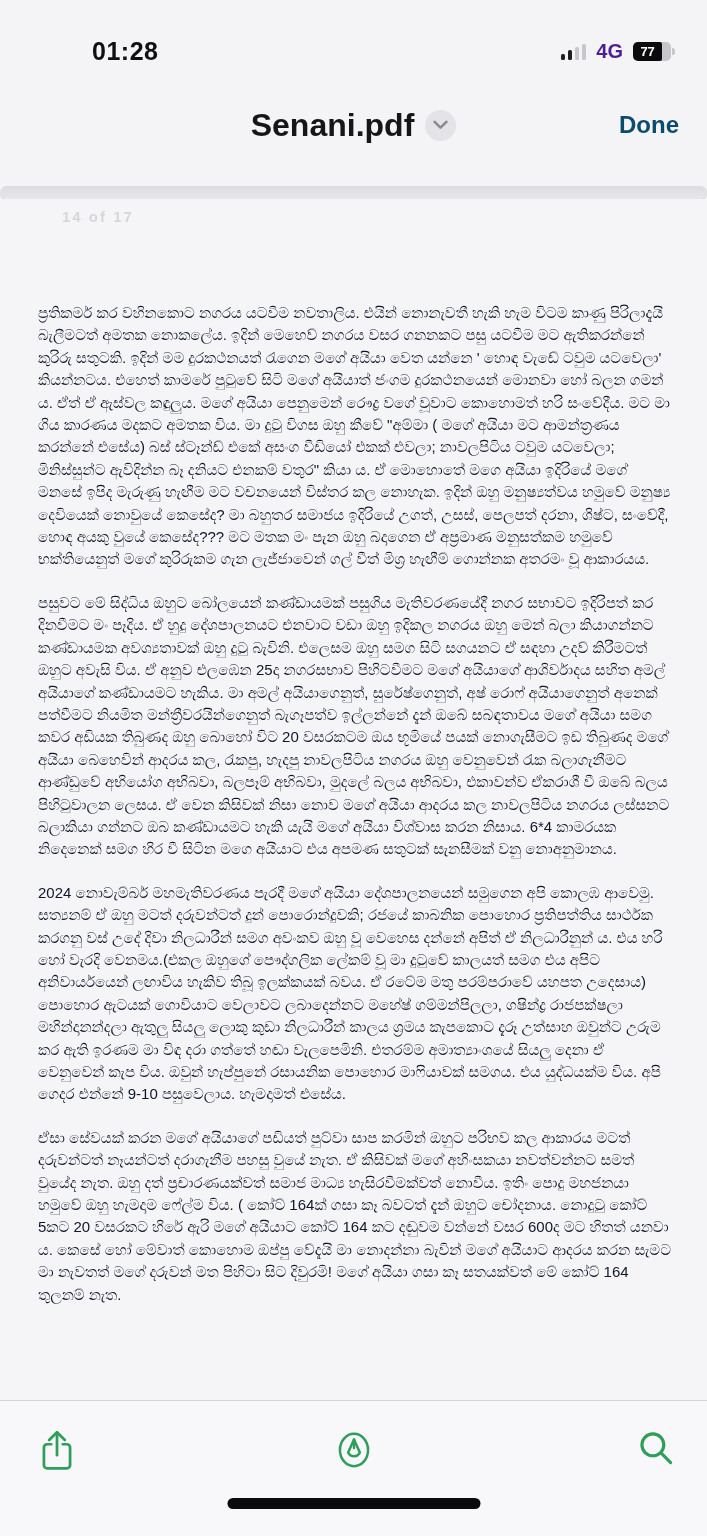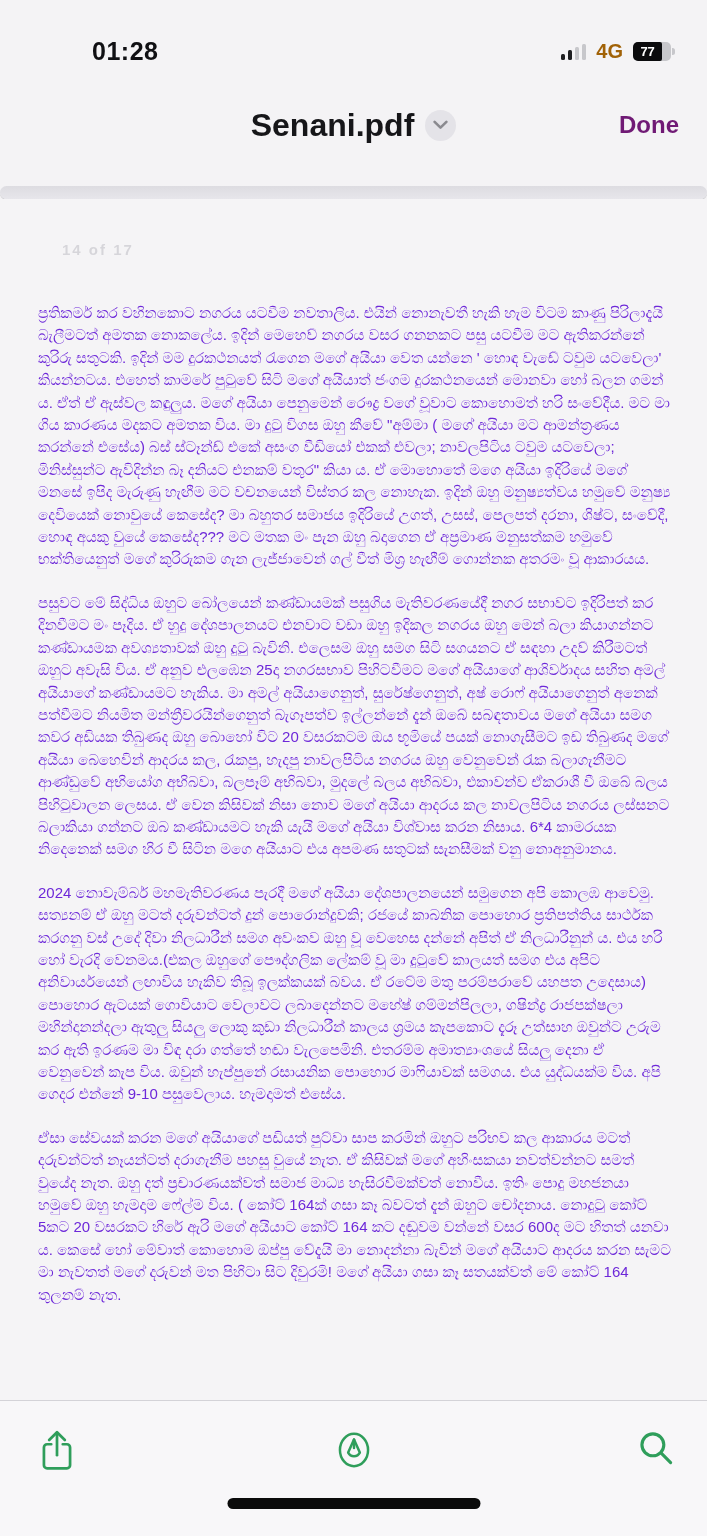"4G" .network { color: #a16207 -> #4c1d95 }
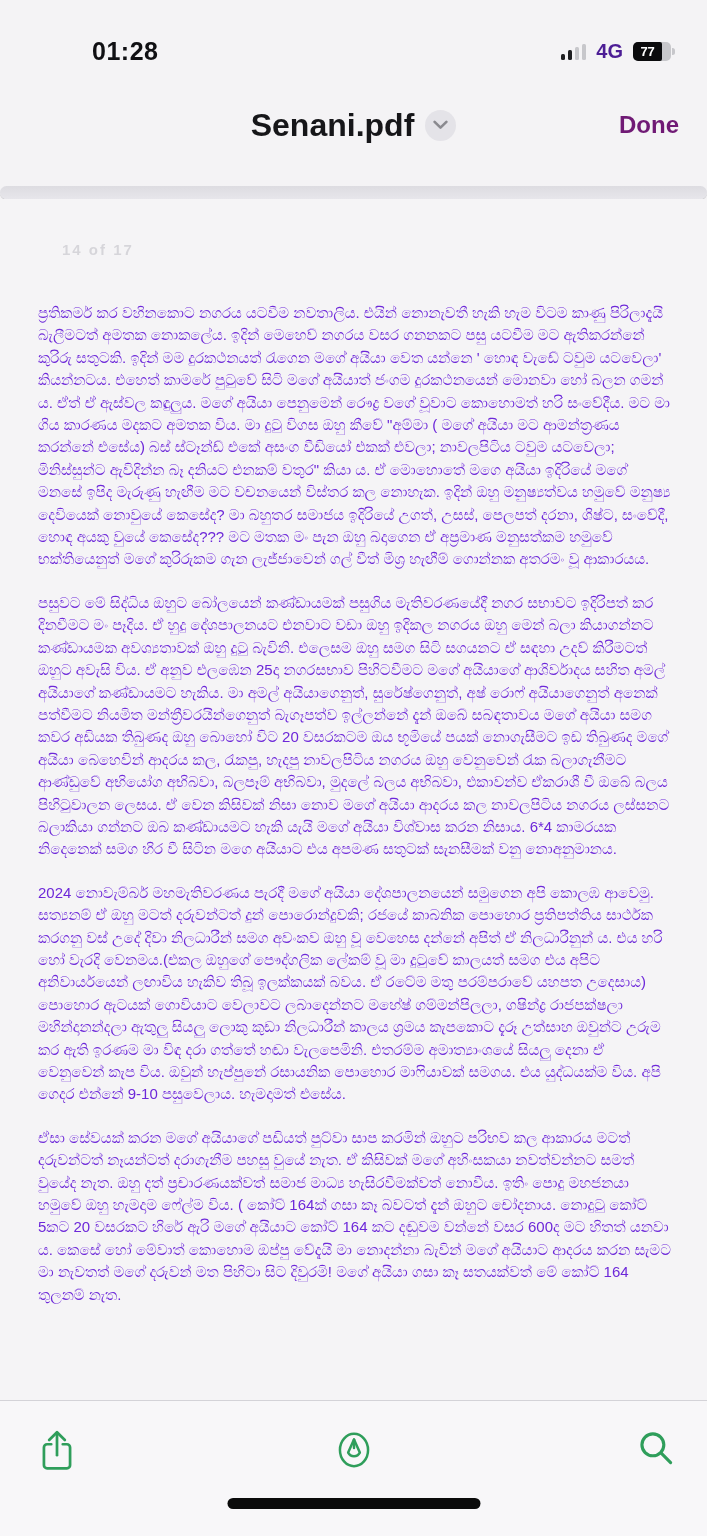"Done" button.done-btn { color: #701a75 -> #0c4a6e }
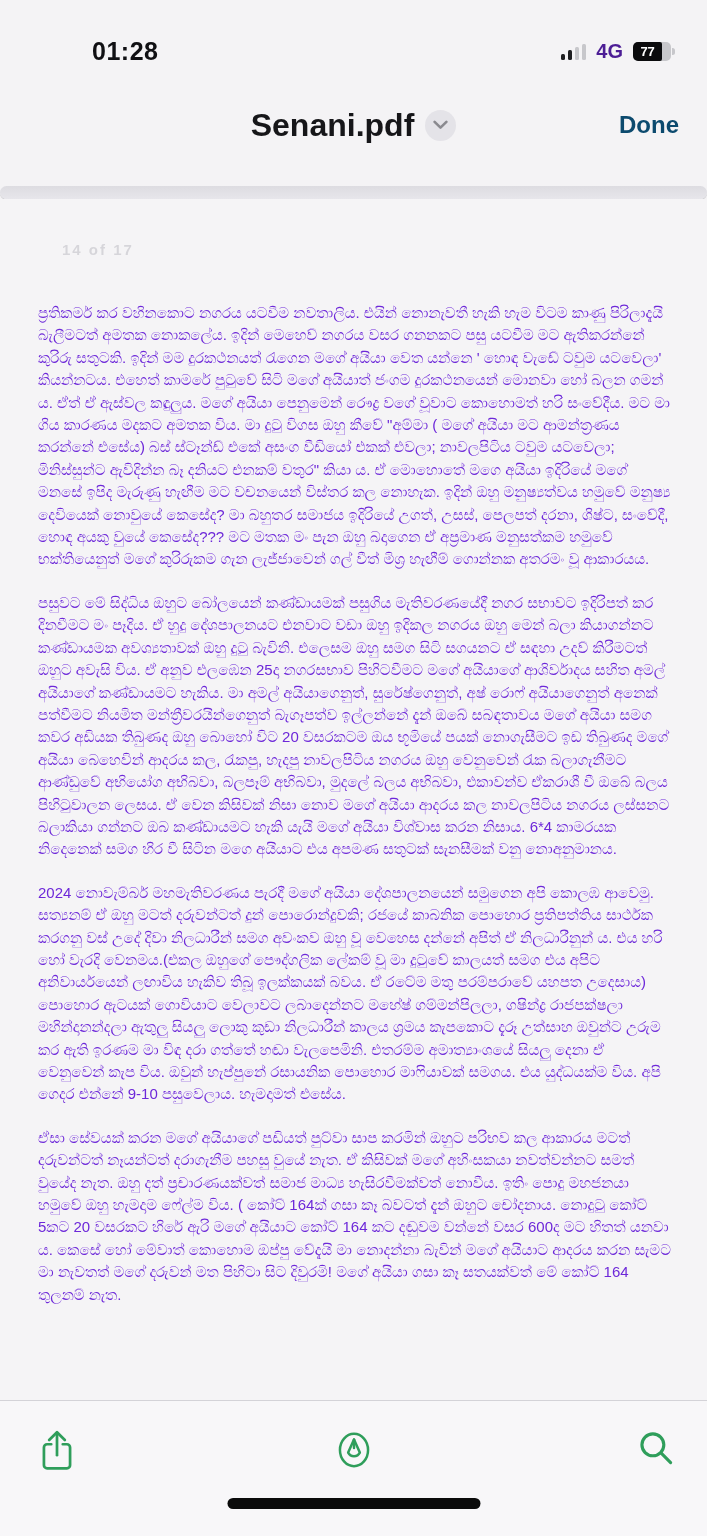"14 of 17" .page-indicator { margin-top: 33px -> none }
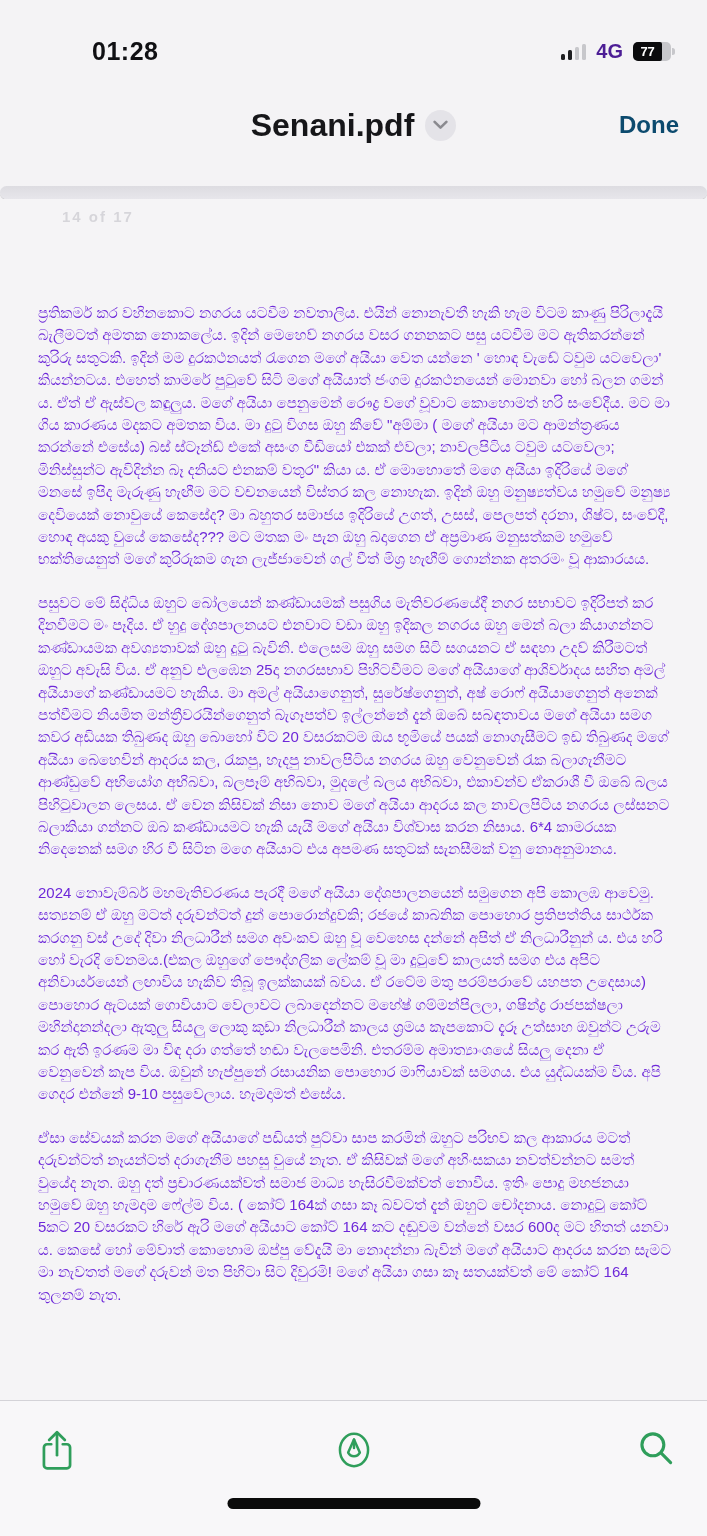"ප්‍රතිකර්ම කර වහිනකොට නගරය යටවීම" .doc-text { color: #6d28d9 -> #0f172a }
